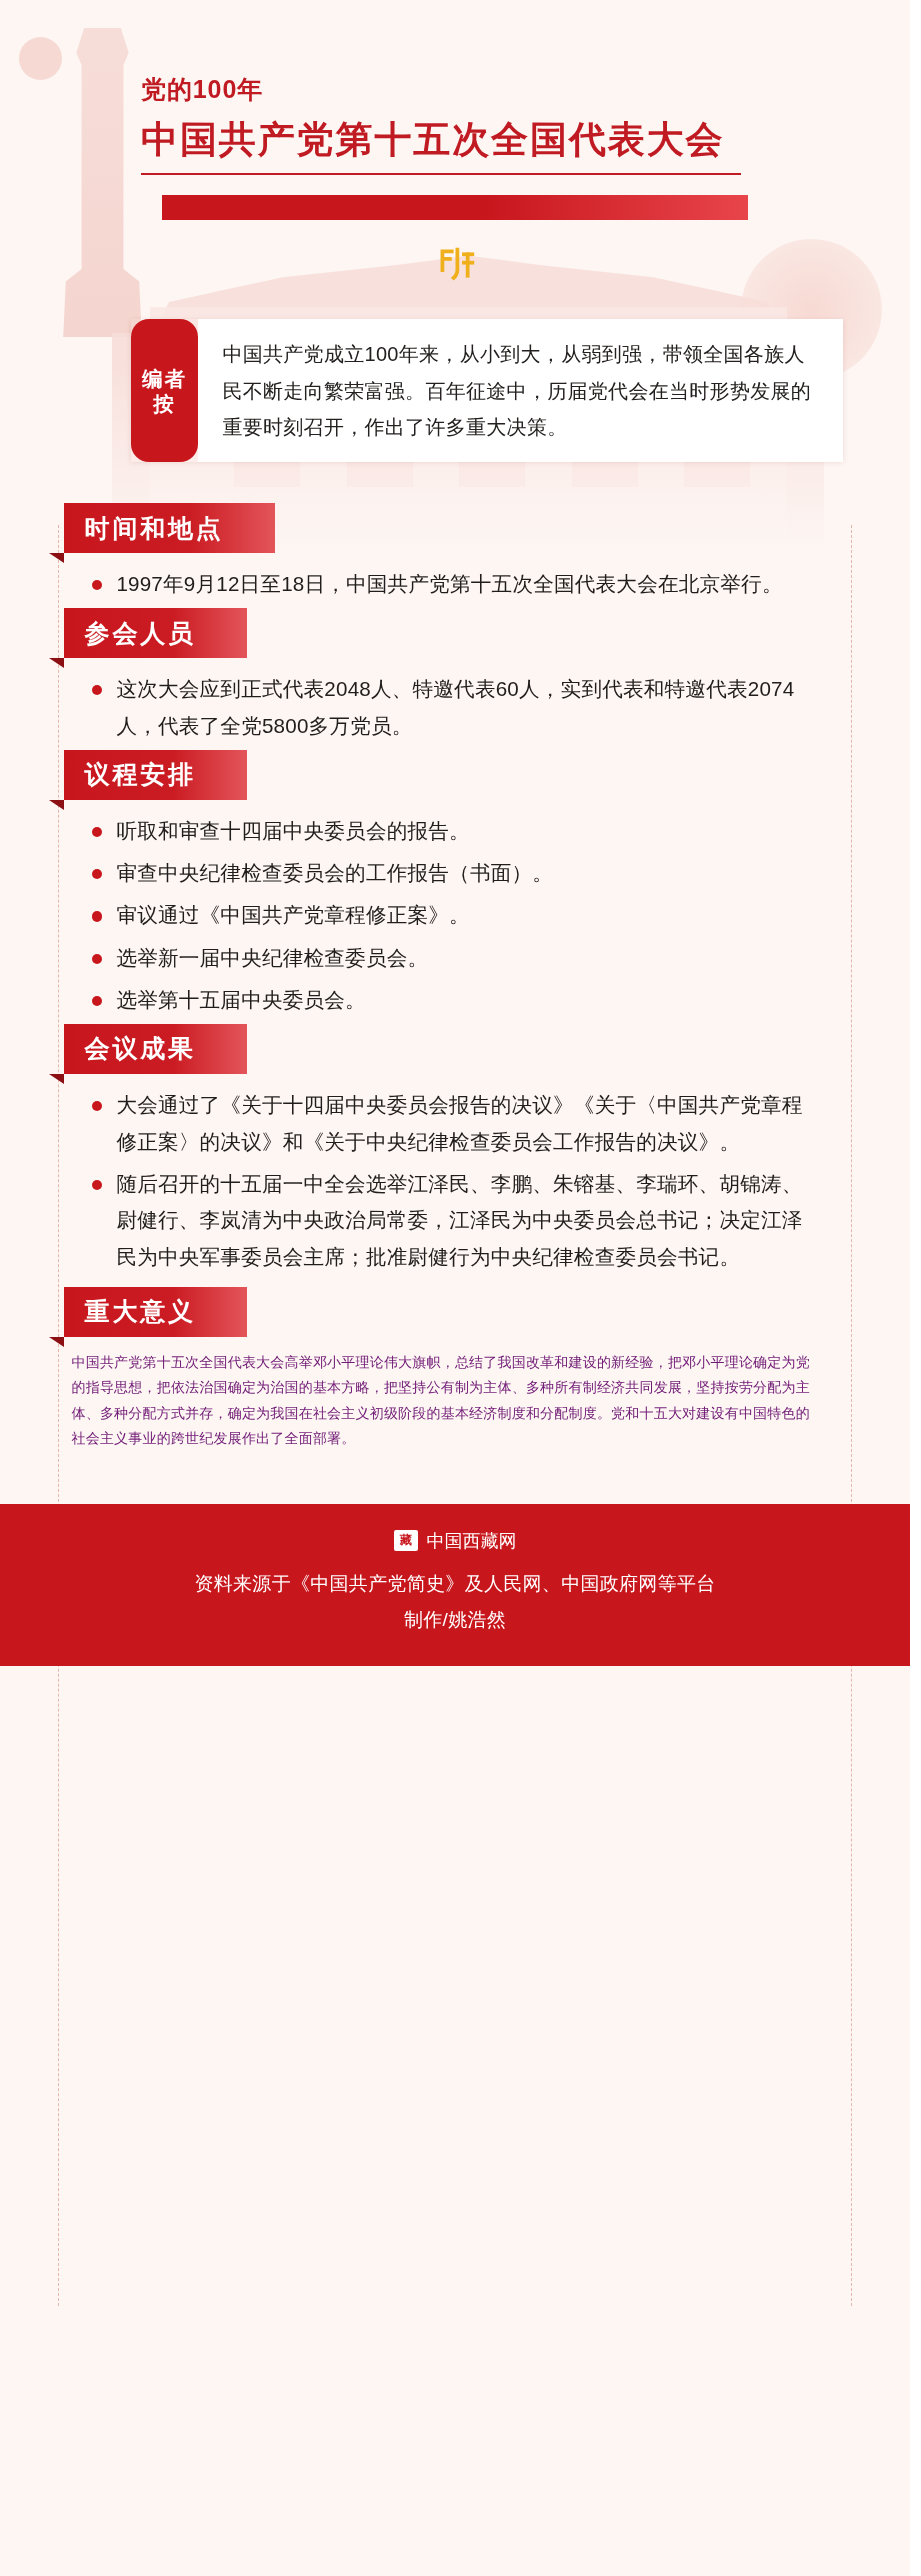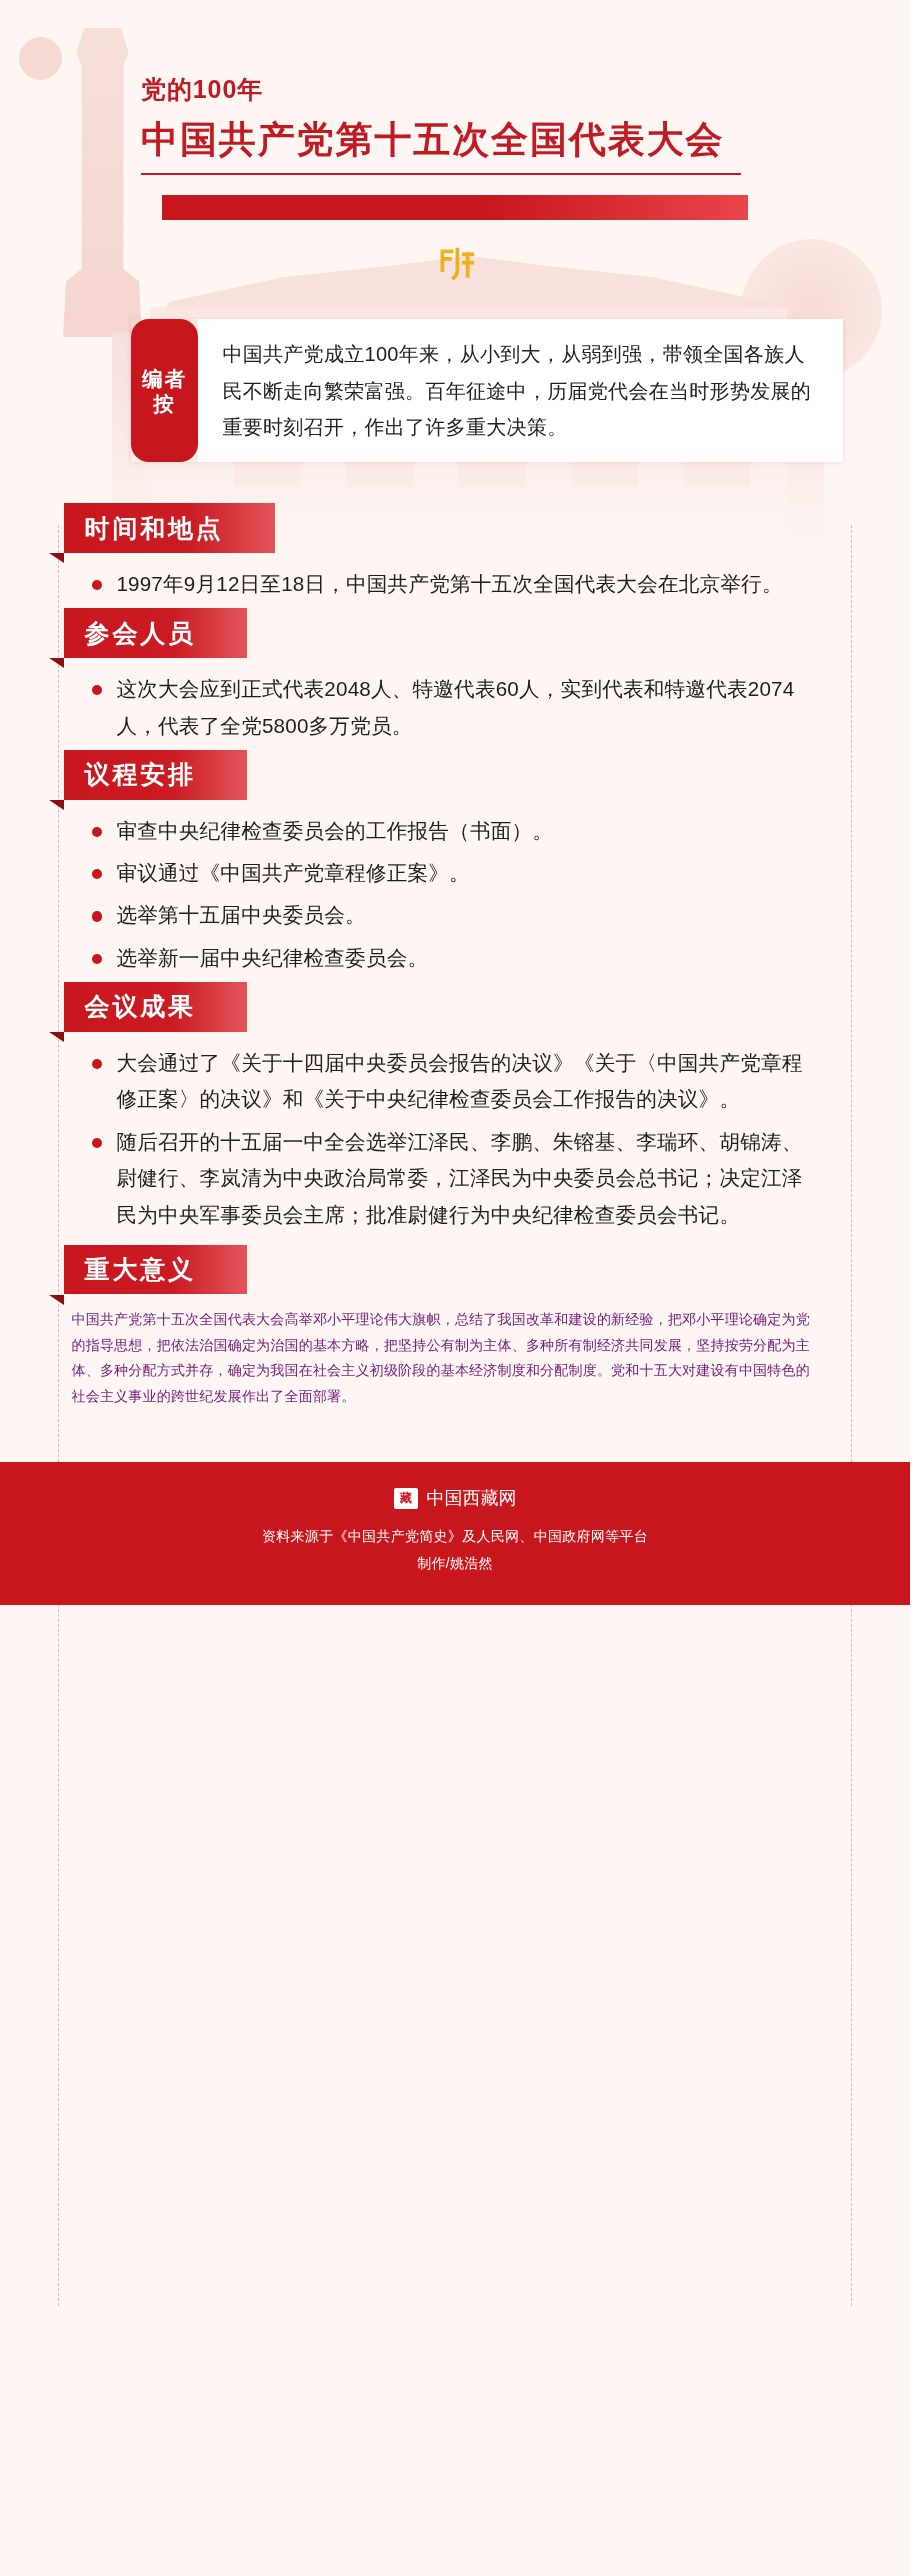"听取和审查十四届中央委员会的报告。" li { html: none -> <li>听取和审查十四届中央委员会的报告。</li> }
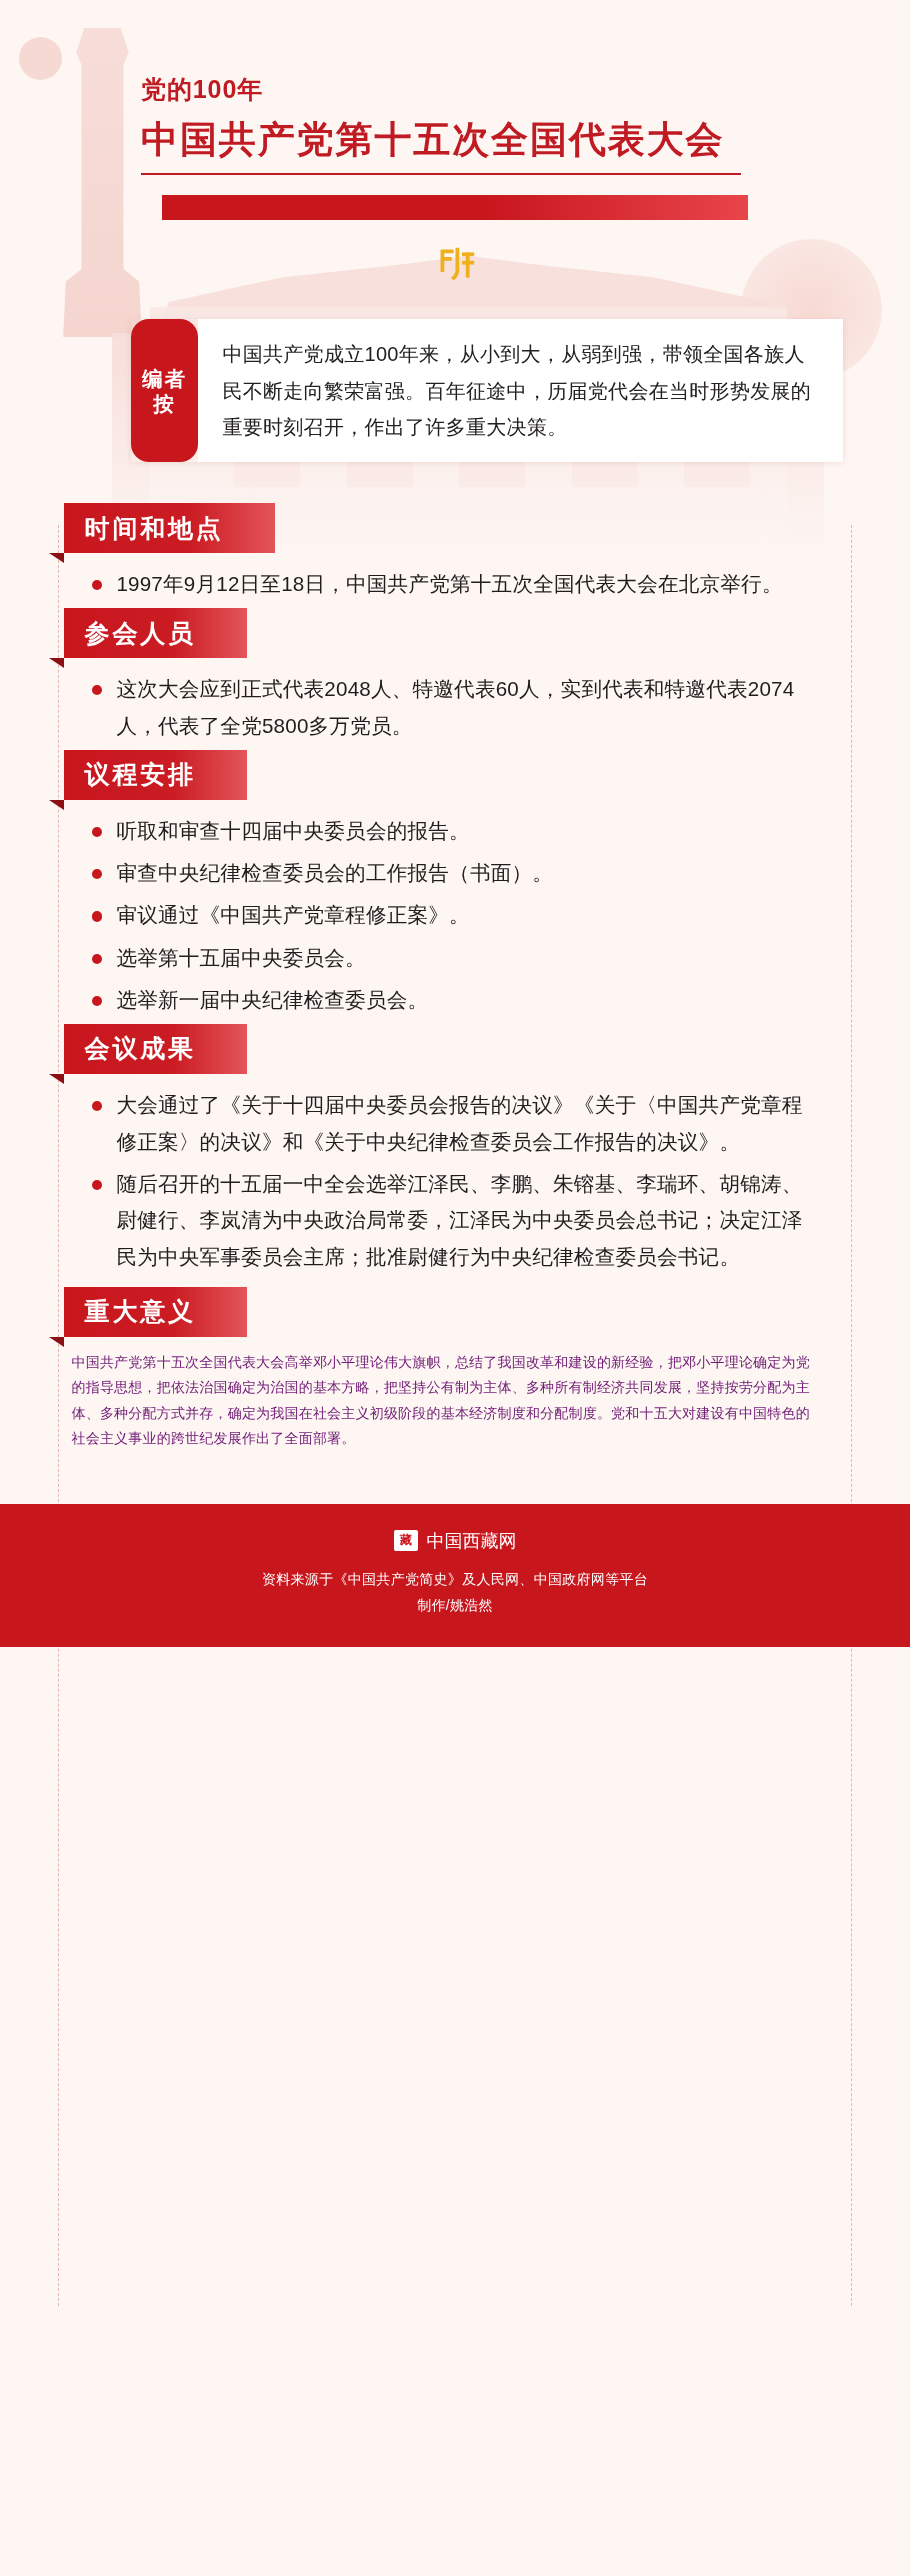"选举第十五届中央委员会。" li { order: before "选举新一届中央纪律检查委员会。" -> after "选举新一届中央纪律检查委员会。" }
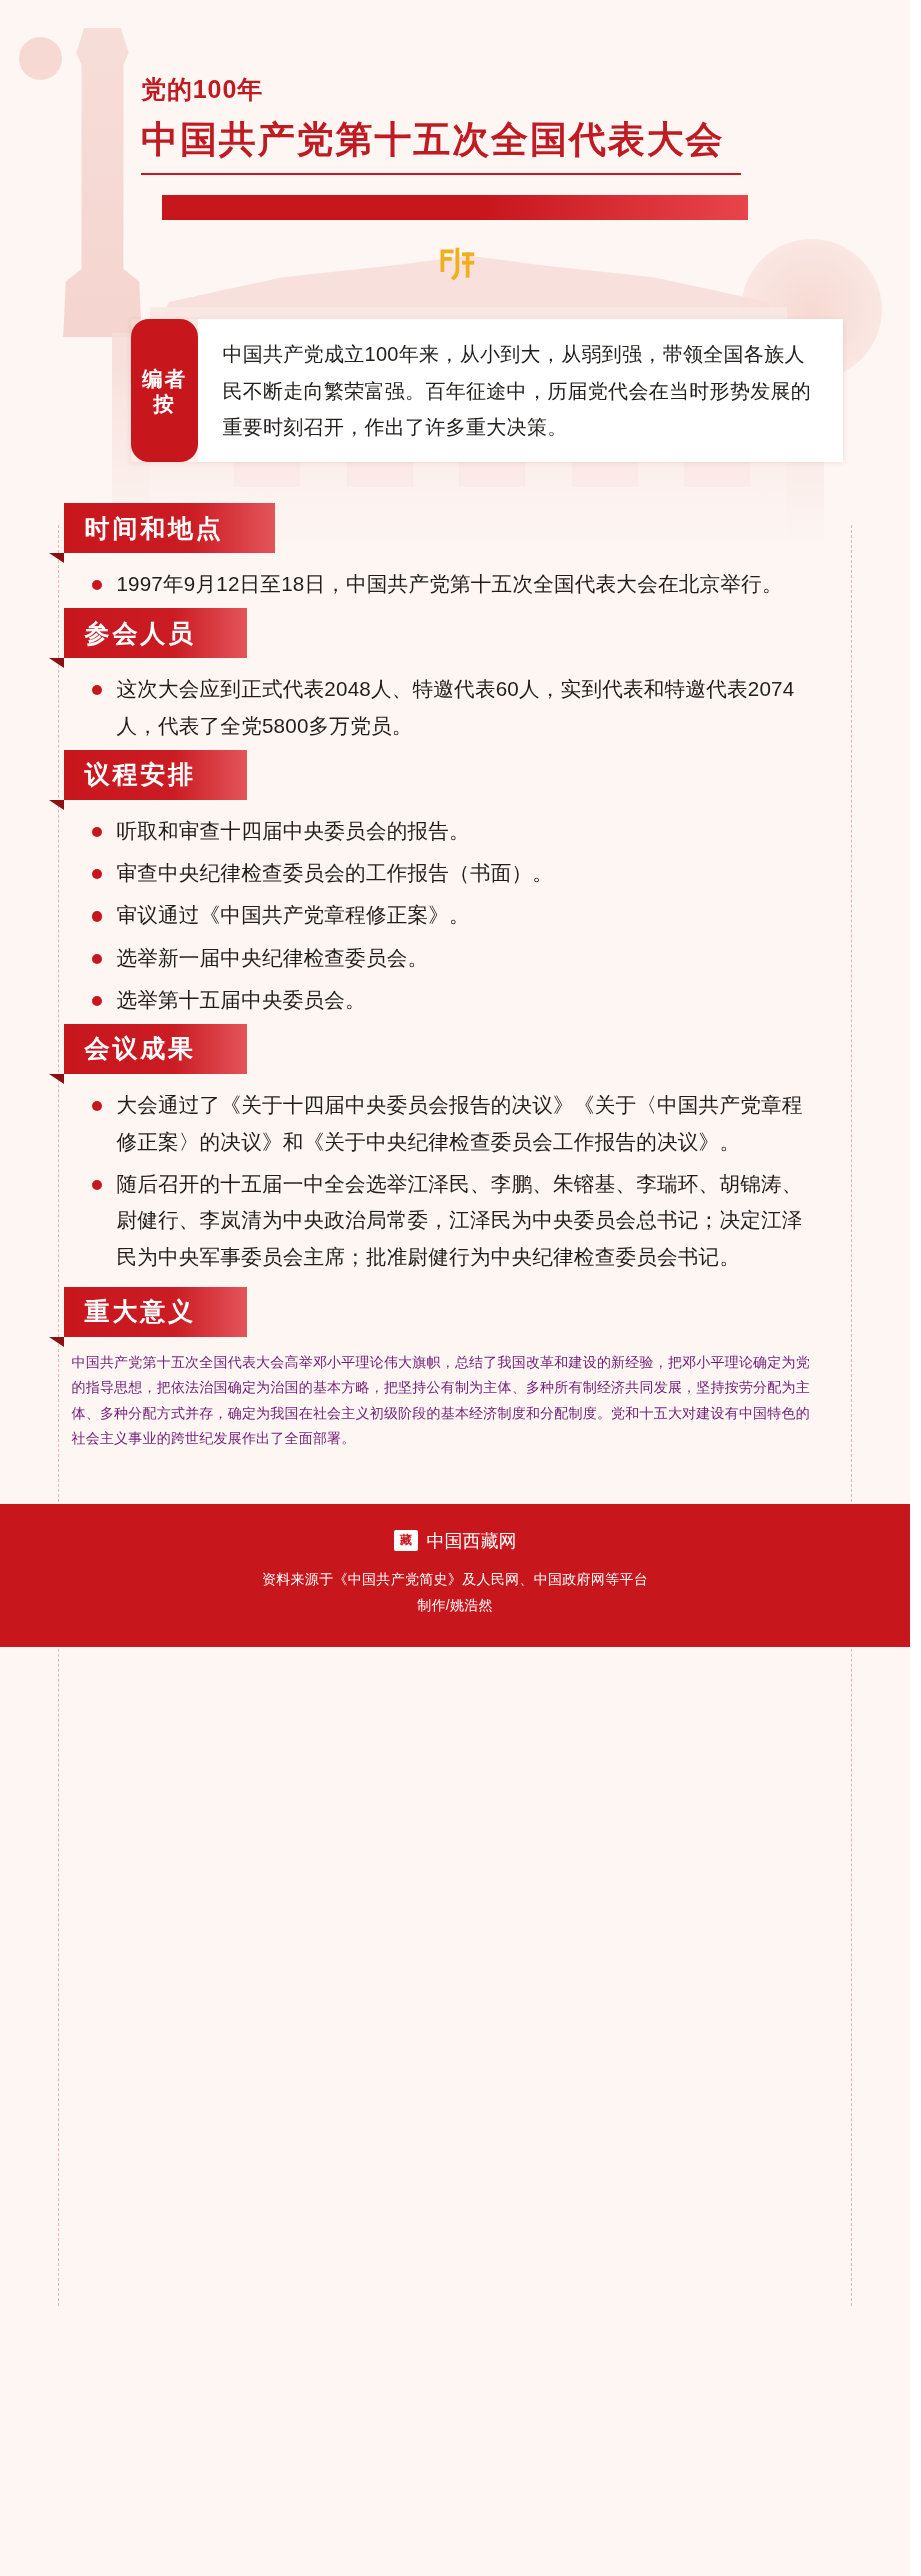"资料来源于《中国共产党简史》及人民网、中国政府网等平台" .footer-line { font-size: 14px -> 19px }
